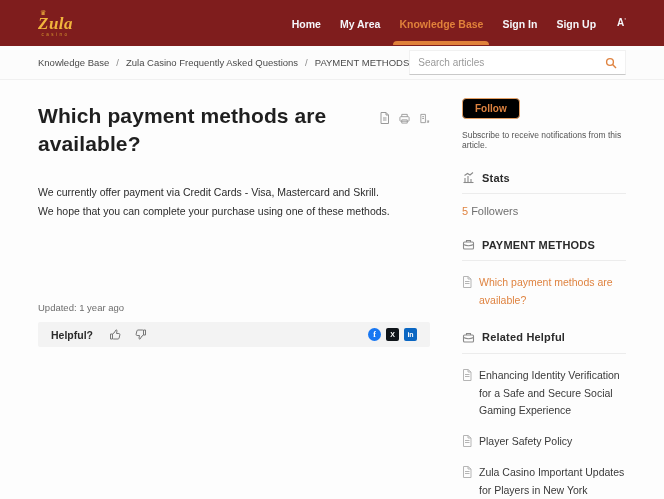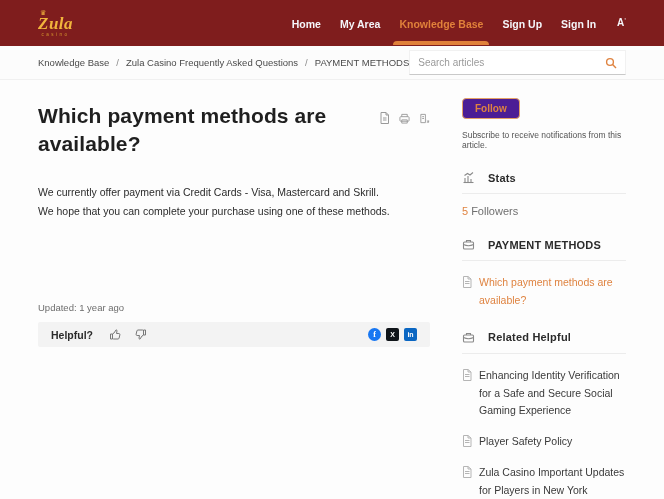"Sign Up" a { order: before "Sign In" -> after "Sign In" }
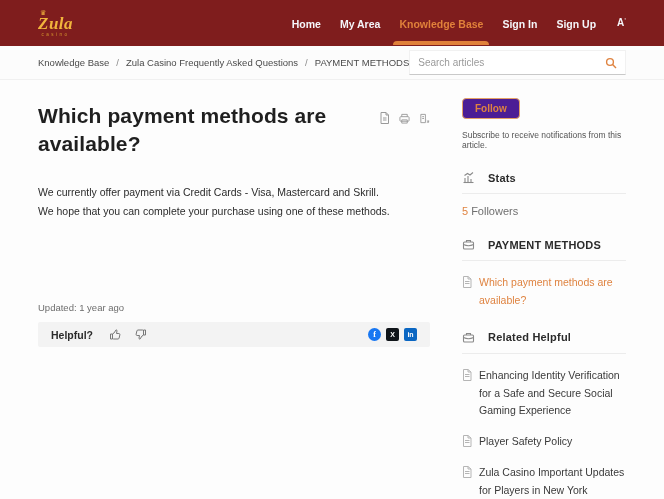"Follow" .follow-btn { background: #4c1d95 -> #000000 }
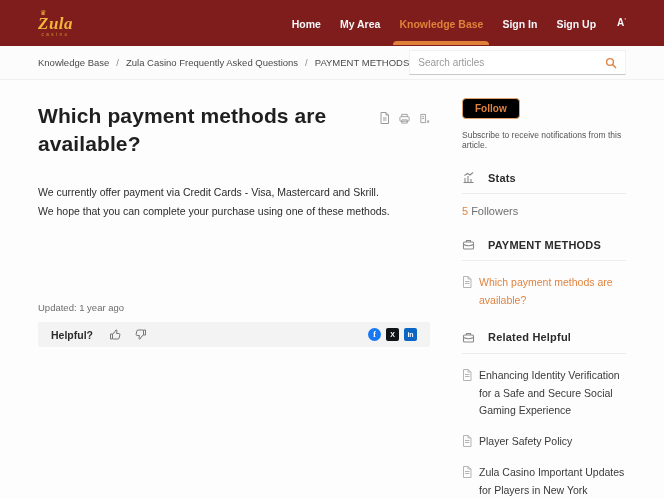"Stats" .sec-head .t { margin-left: 6px -> none }
